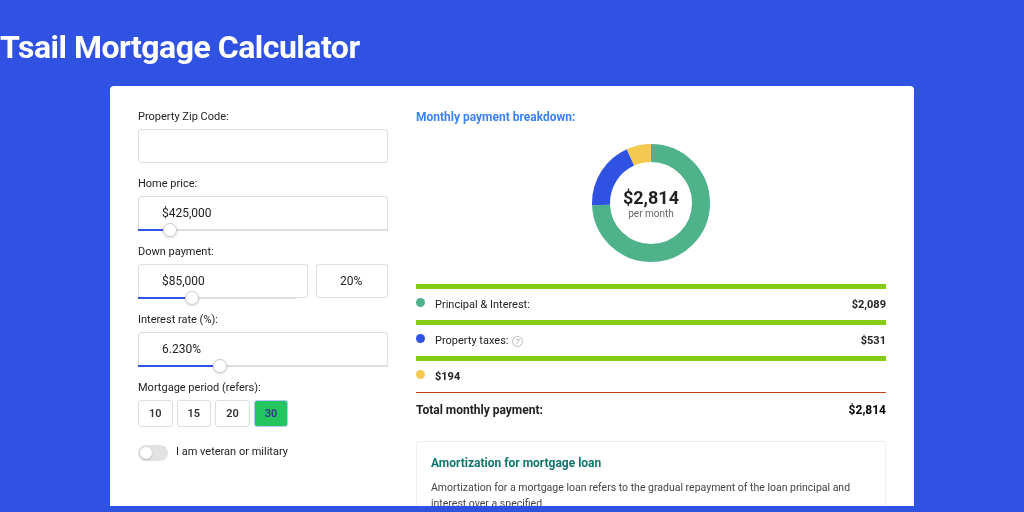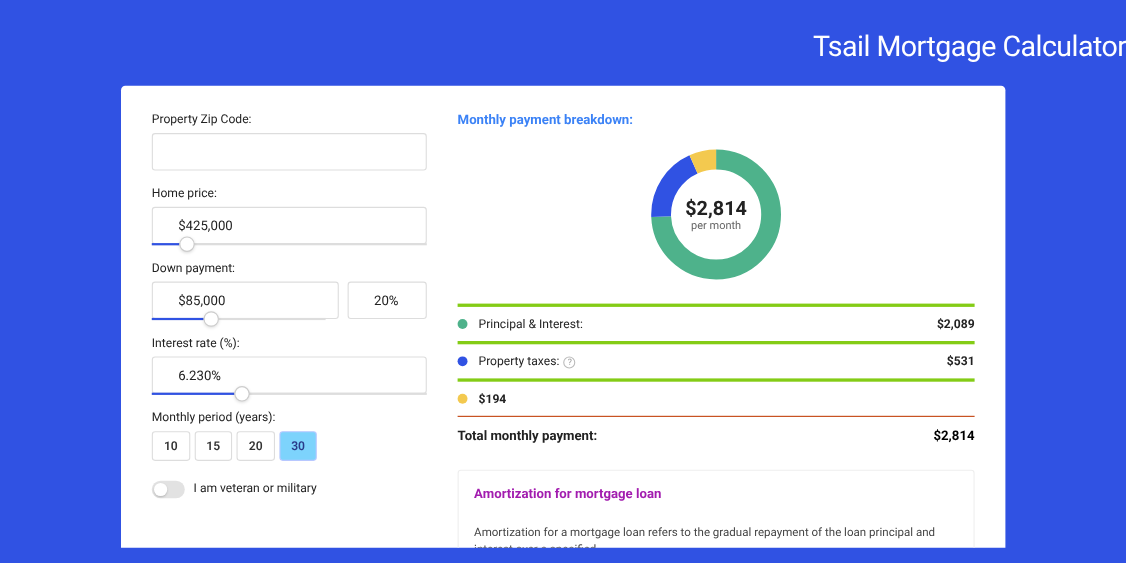"Tsail Mortgage Calculator" .page-title { font-size: 26px -> 32px; font-weight: 400 -> 700; text-align: right -> left }
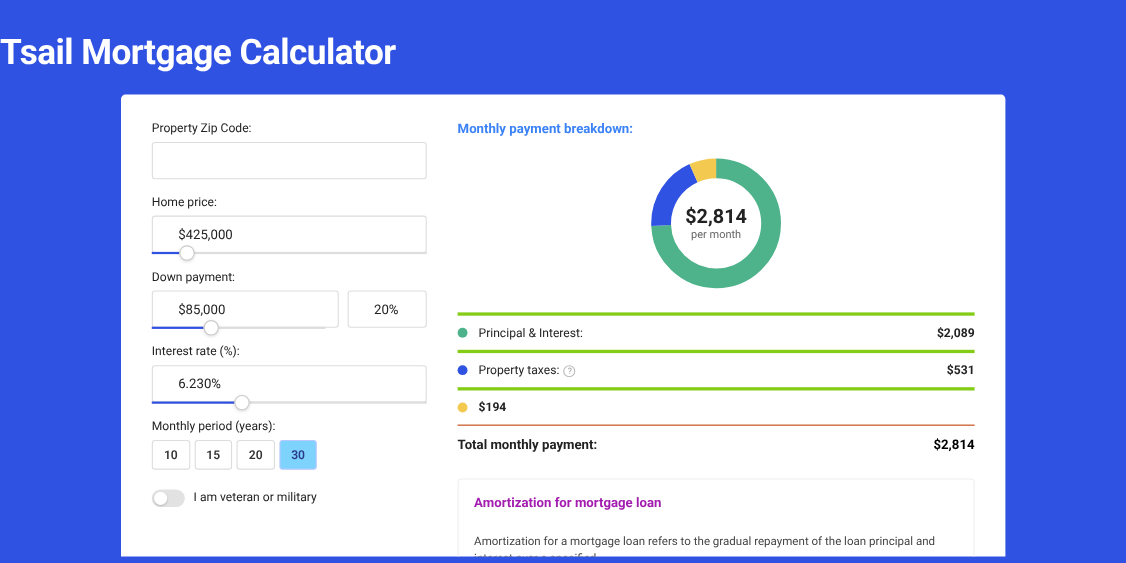"Principal & Interest:" .legend-row { align-items: center -> none; border-top: 3px solid #84cc16 -> 5px solid #84cc16 }
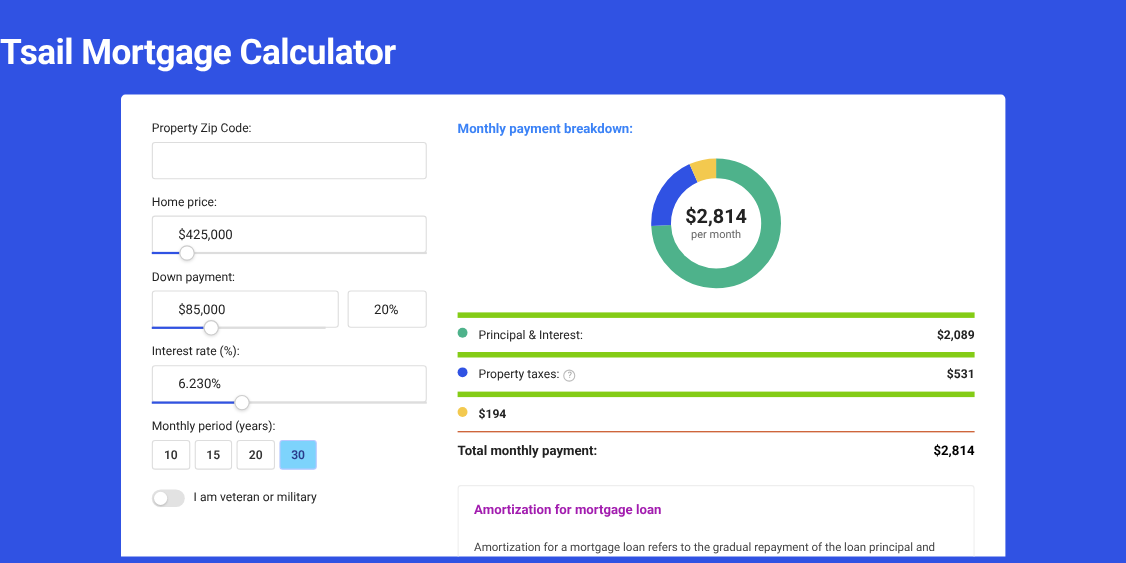"Monthly period (years):" label.field-label { text: Monthly period (years -> Mortgage period (refers }
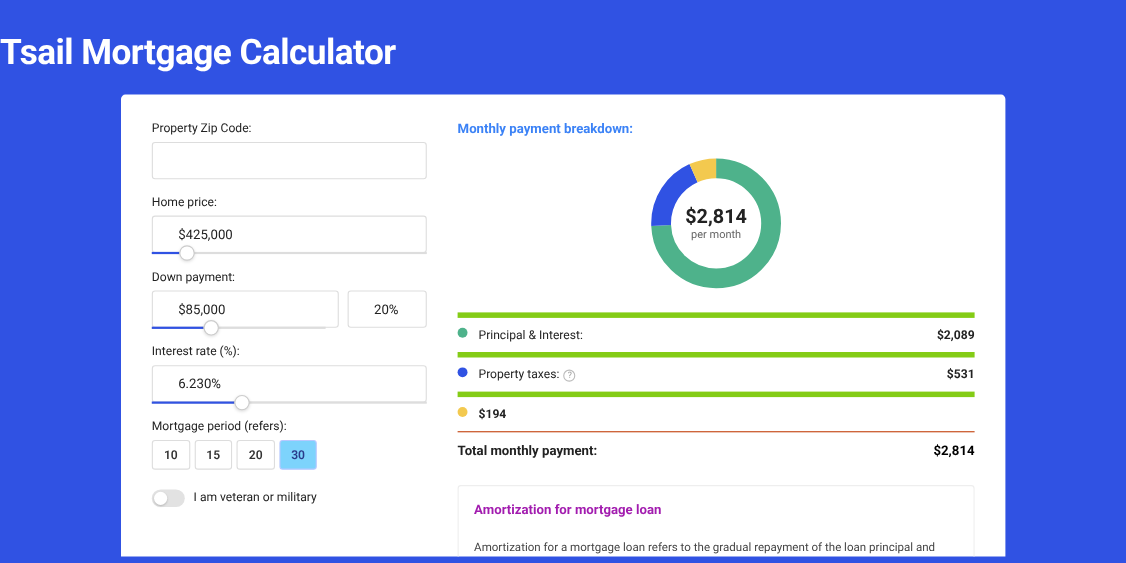"30" .period-btn.active { background: #7dd3fc -> #22c55e }
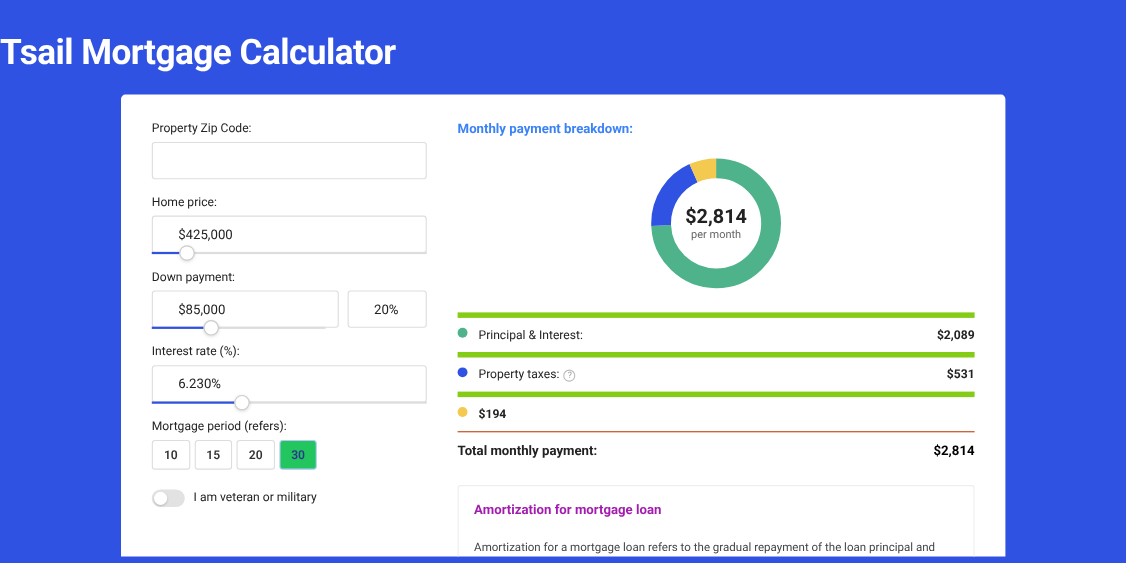"Amortization for mortgage loan" .amort-title { color: #a21caf -> #0f766e; margin-bottom: 20px -> 10px }
